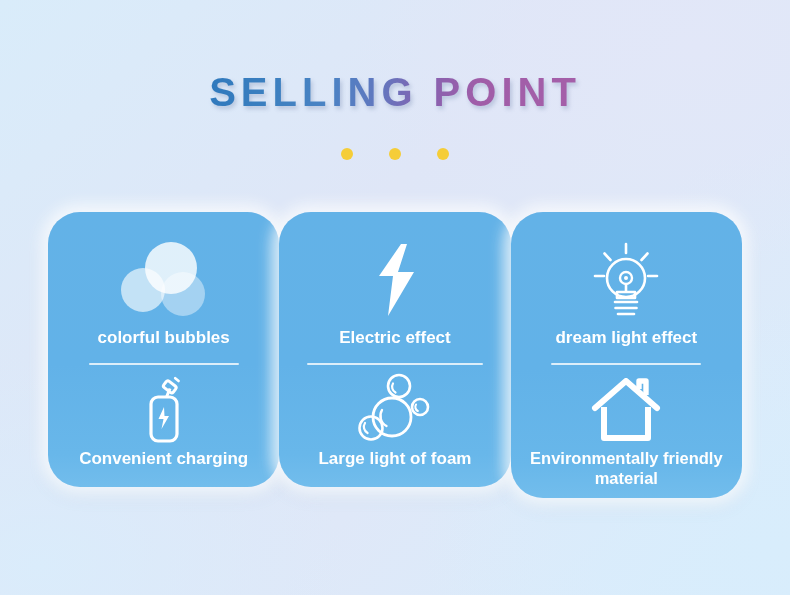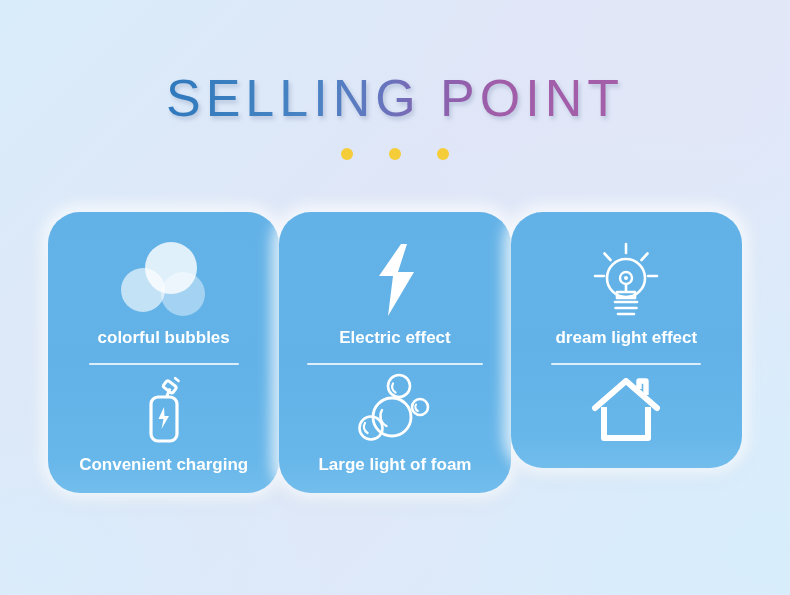"SELLING POINT" #title { font-size: 52px -> 40px; font-weight: normal -> bold }
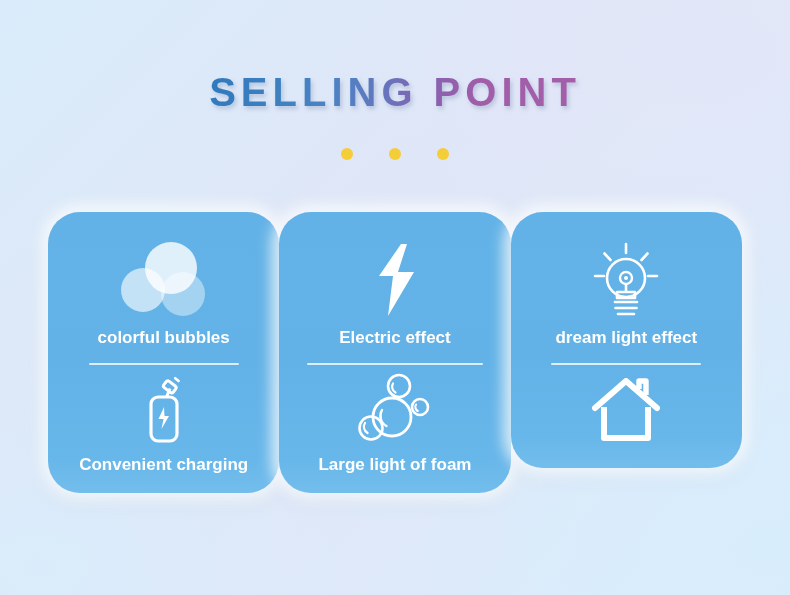"dream light effect" .card.tall { padding-bottom: 19px -> 10px }
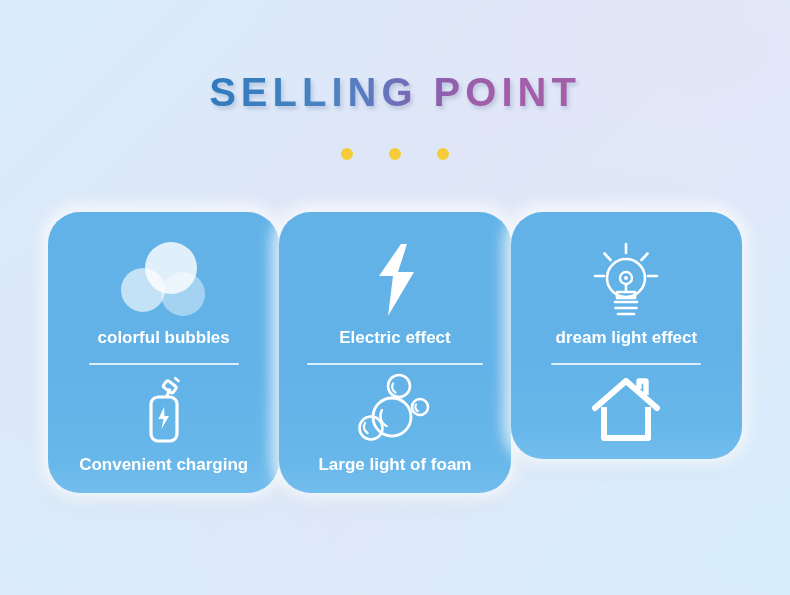"Convenient charging" .bottom-label { margin-top: 6px -> none }
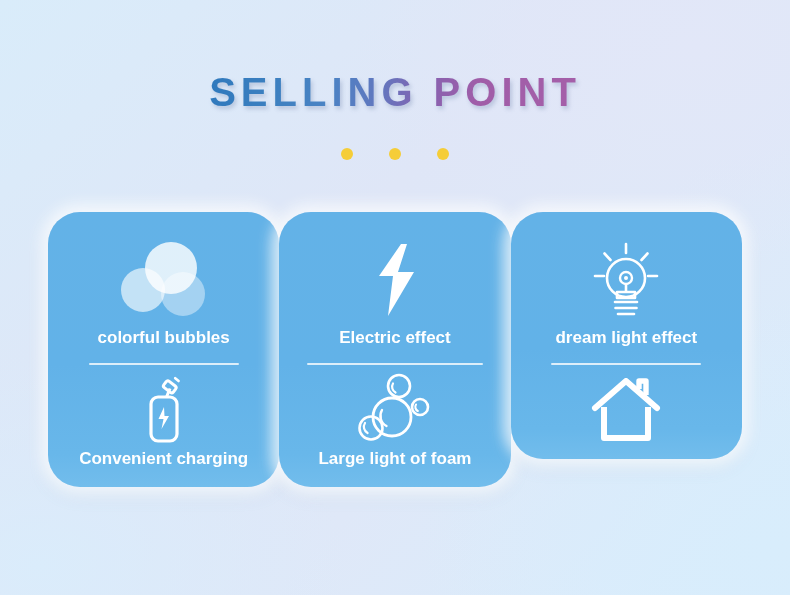"Environmentally friendly material" div.label { html: none -> <div>Environmentally friendly material</div> }
